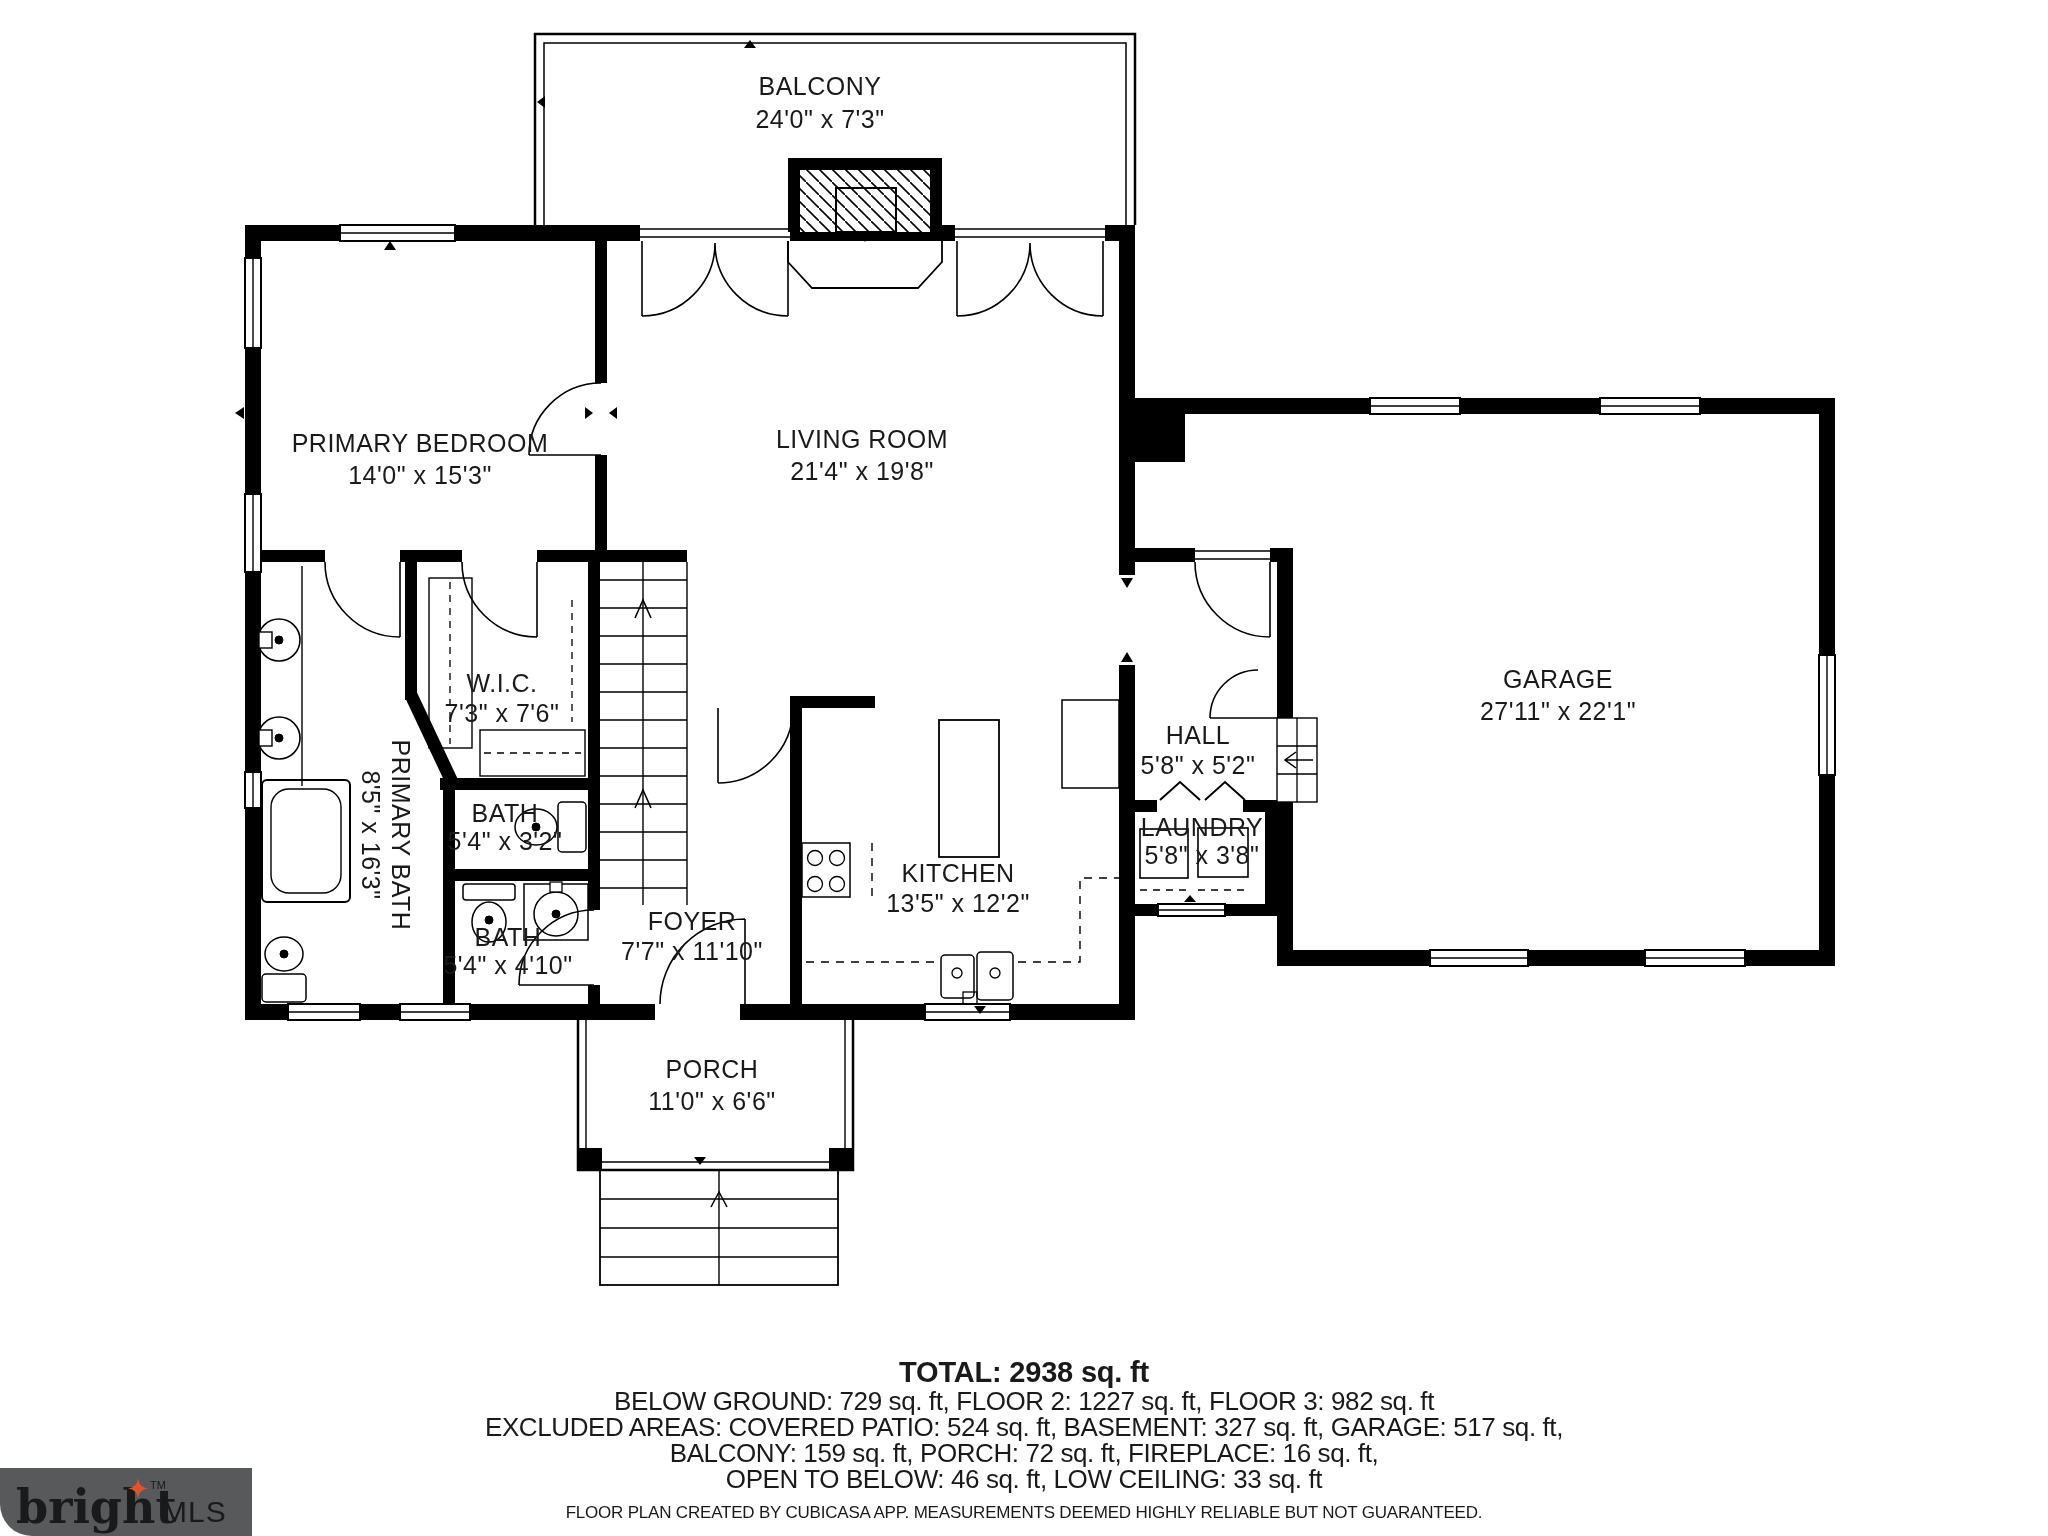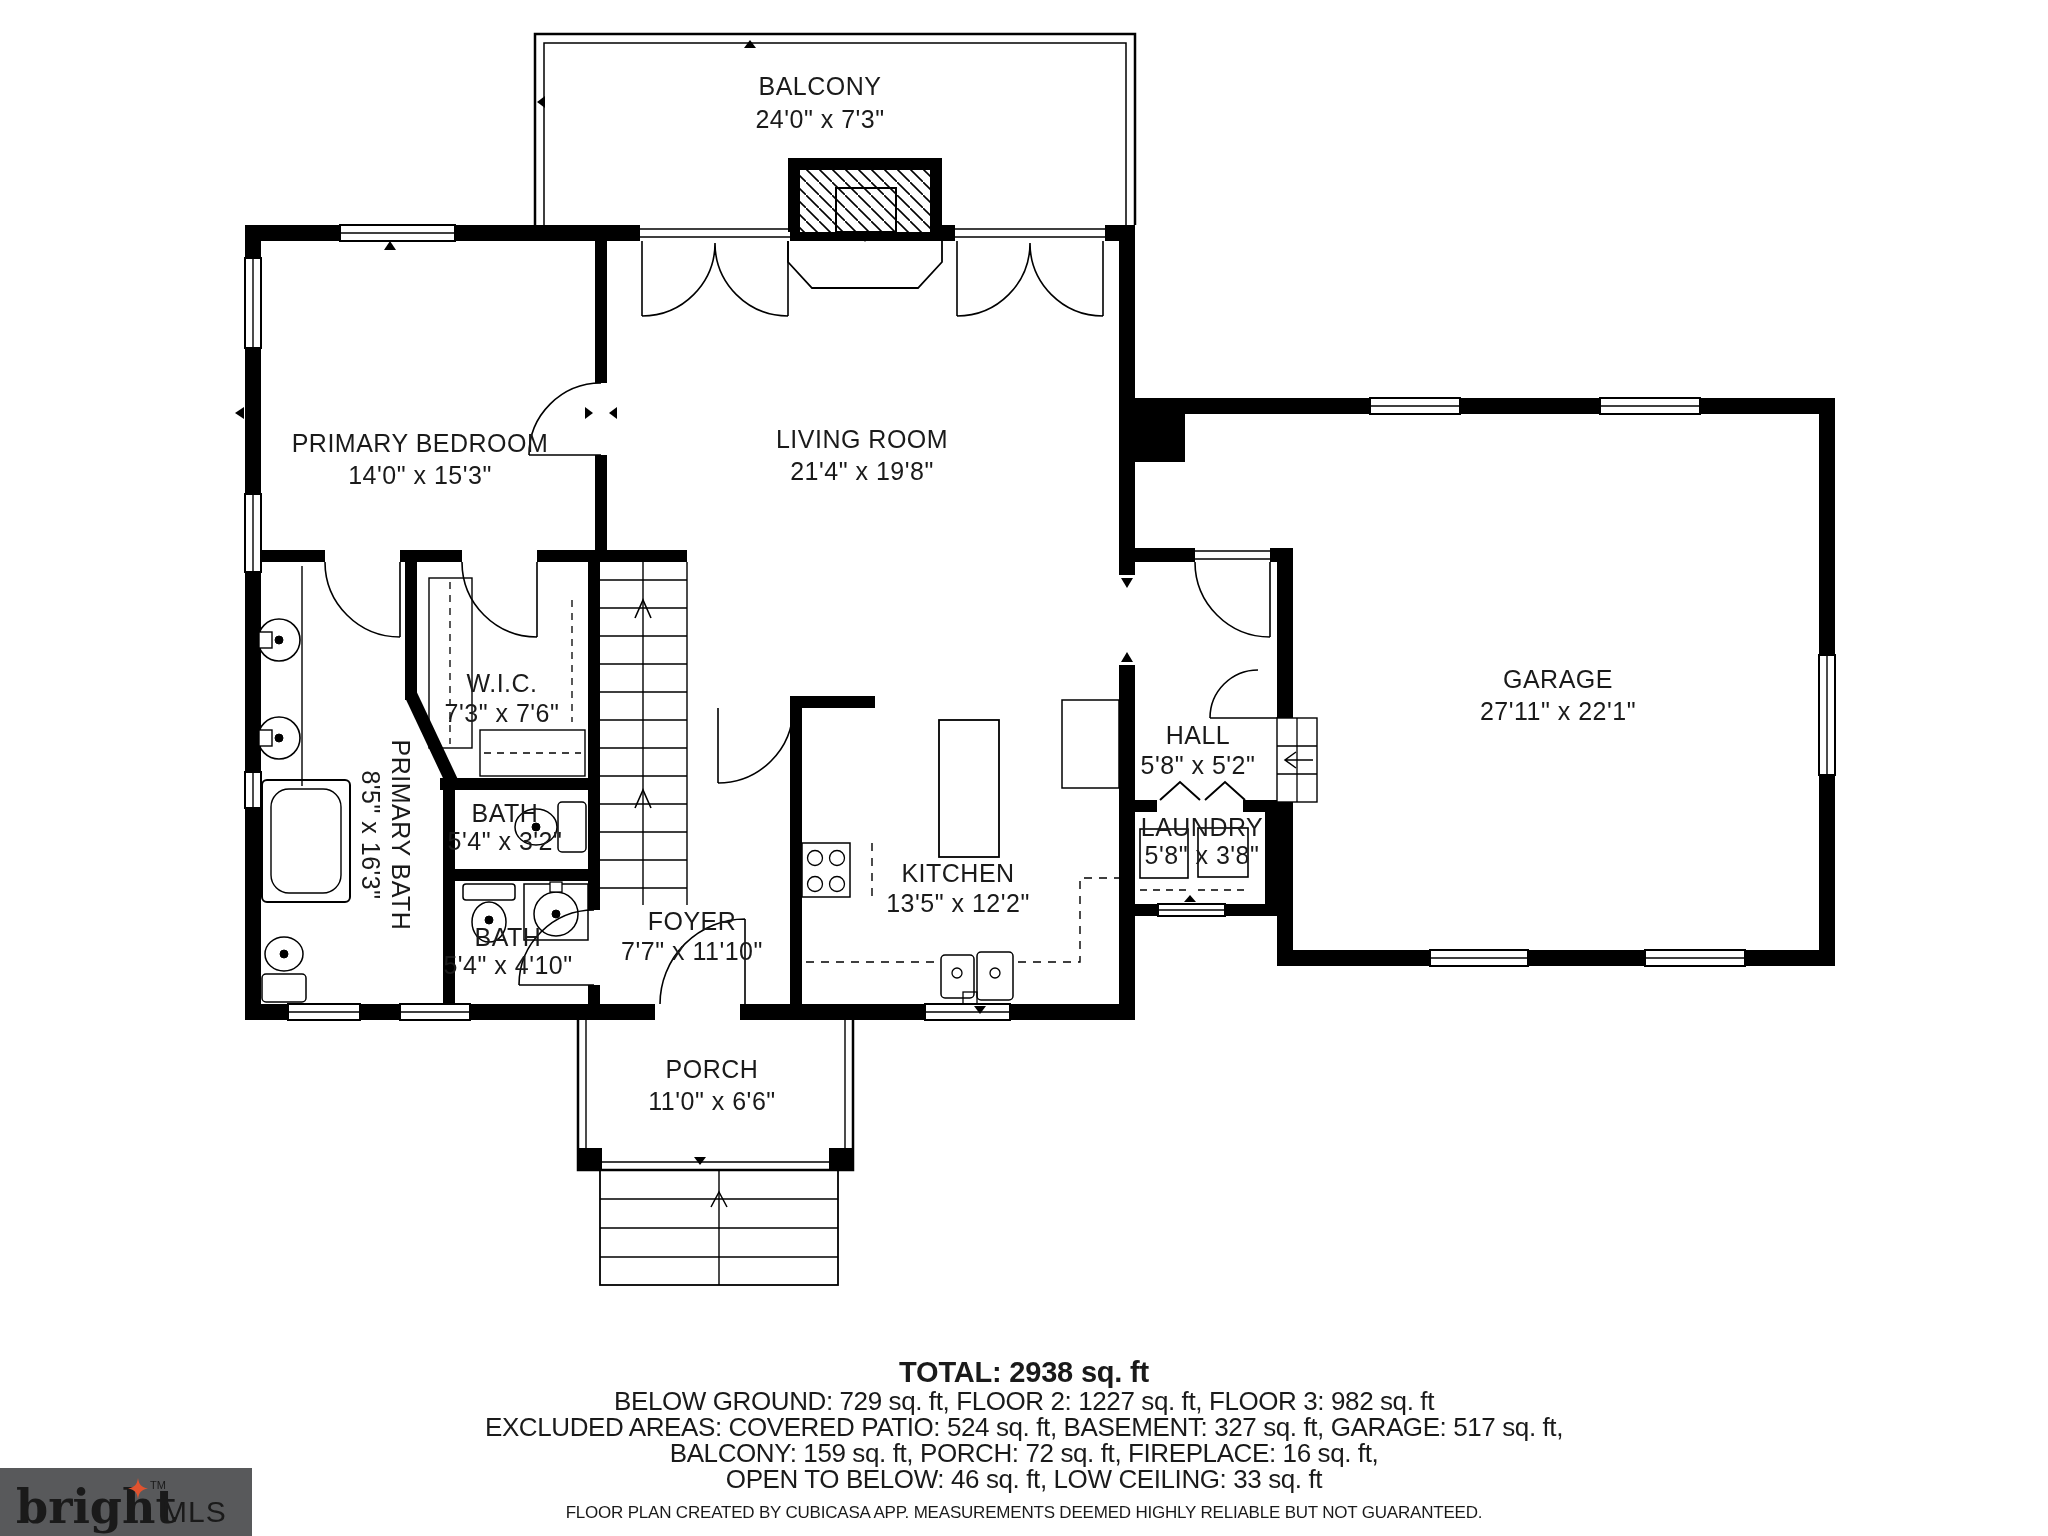"BALCONY" .page { border-radius: none -> 32px }
